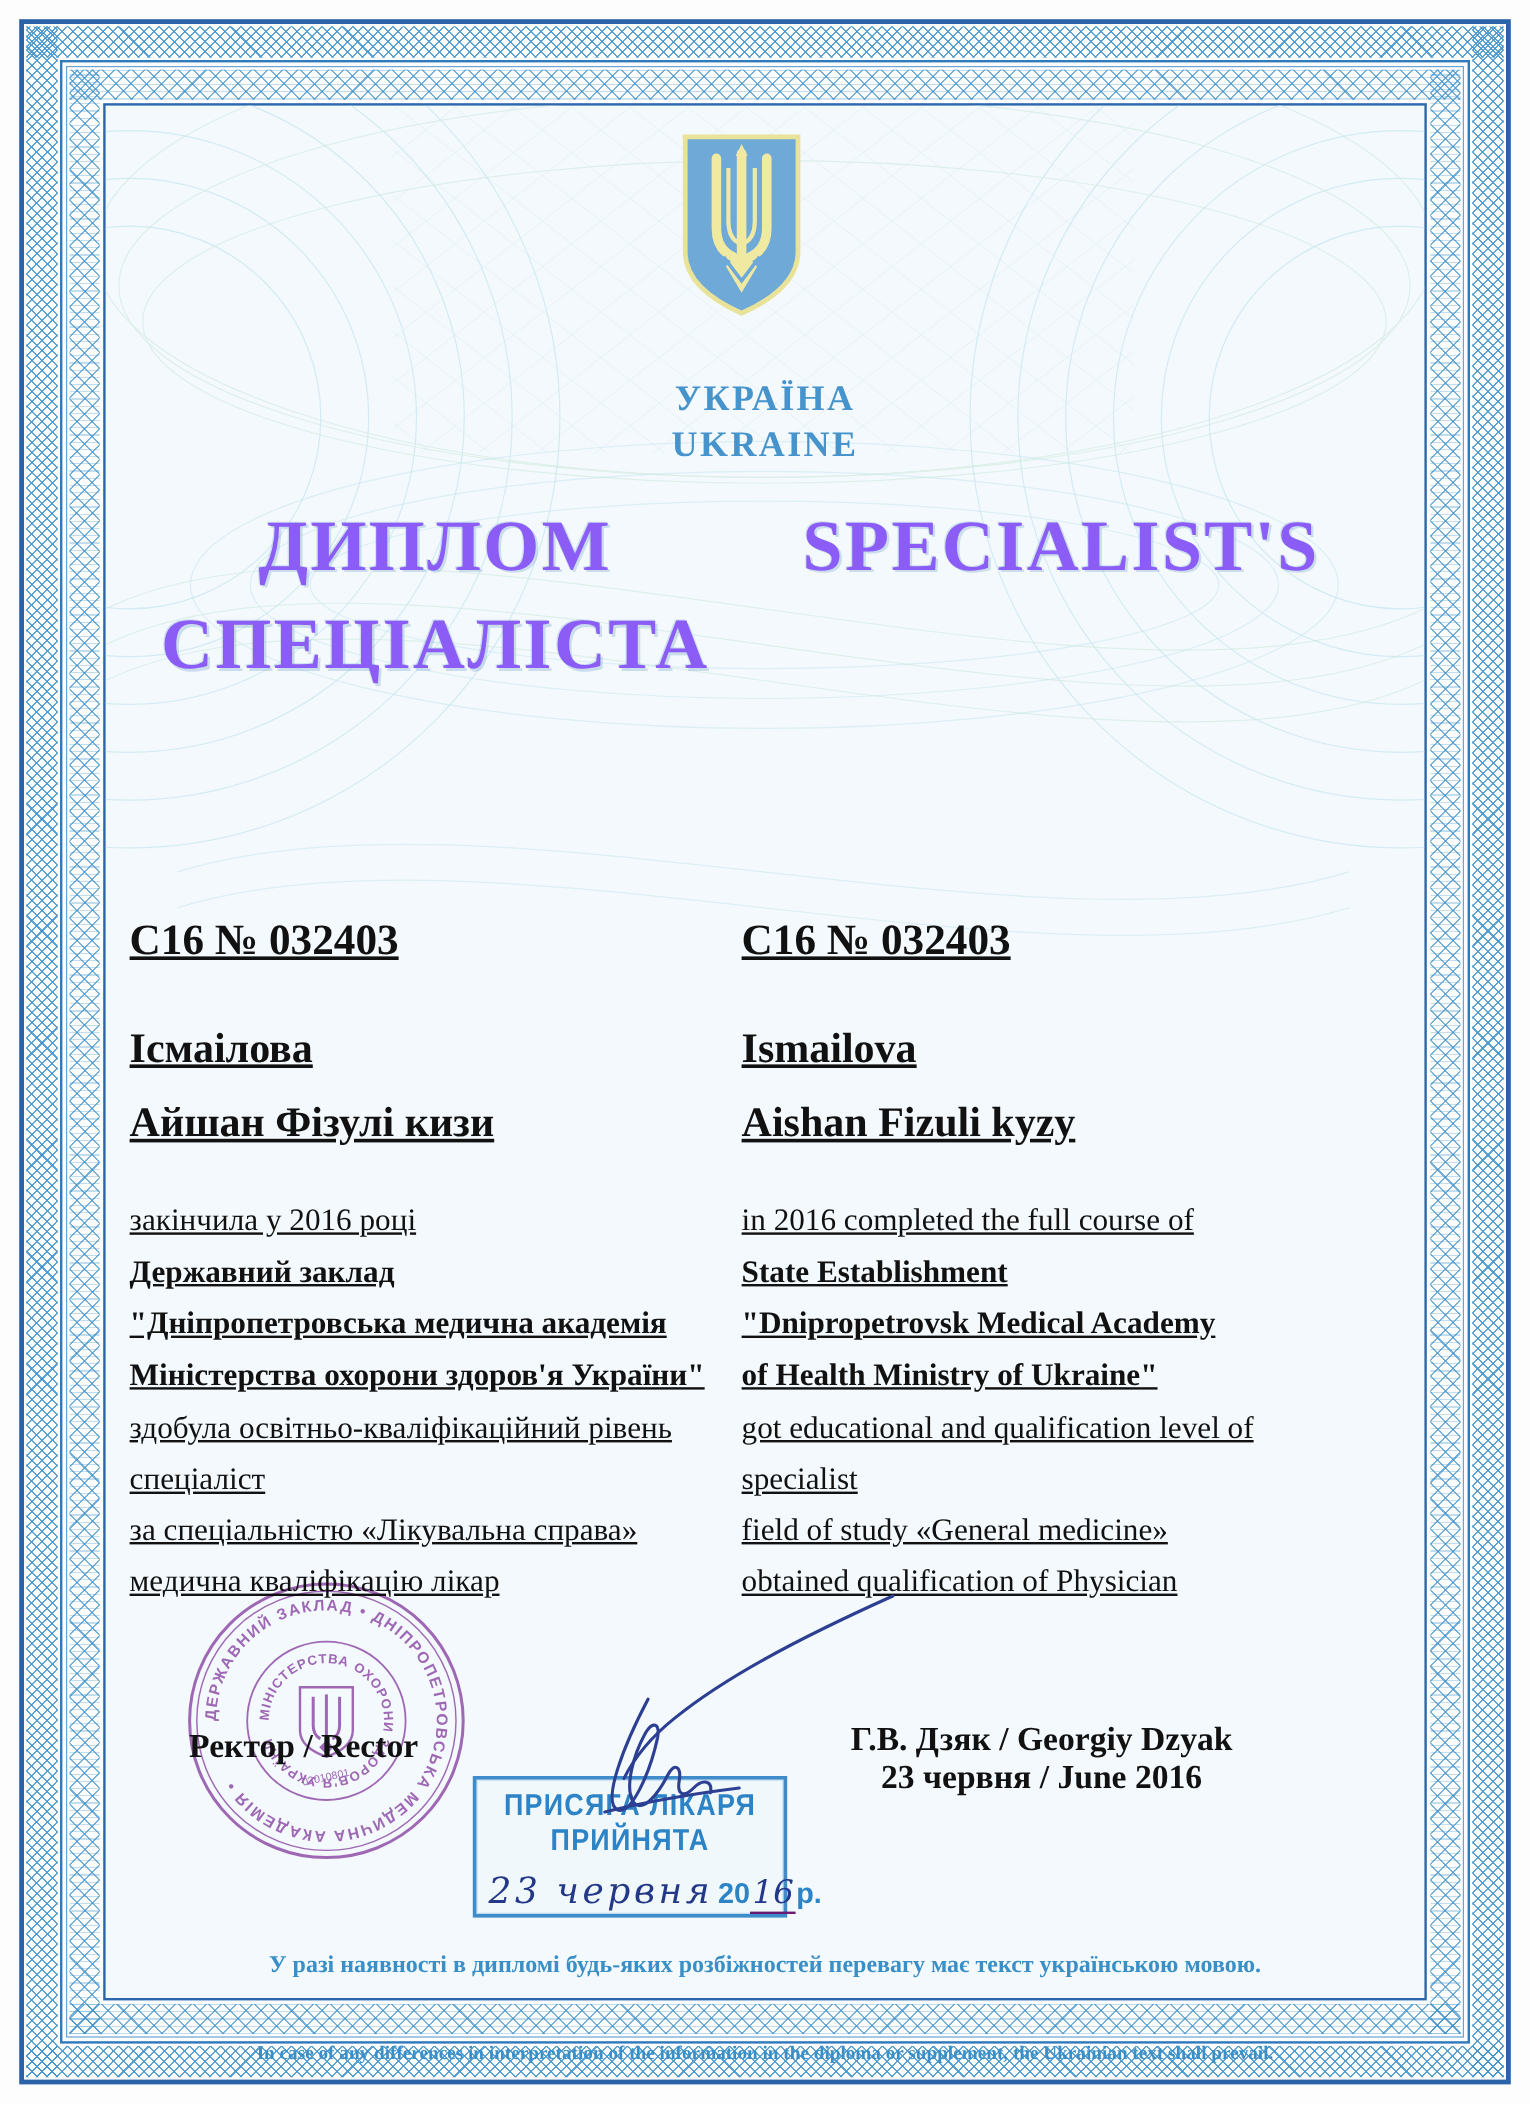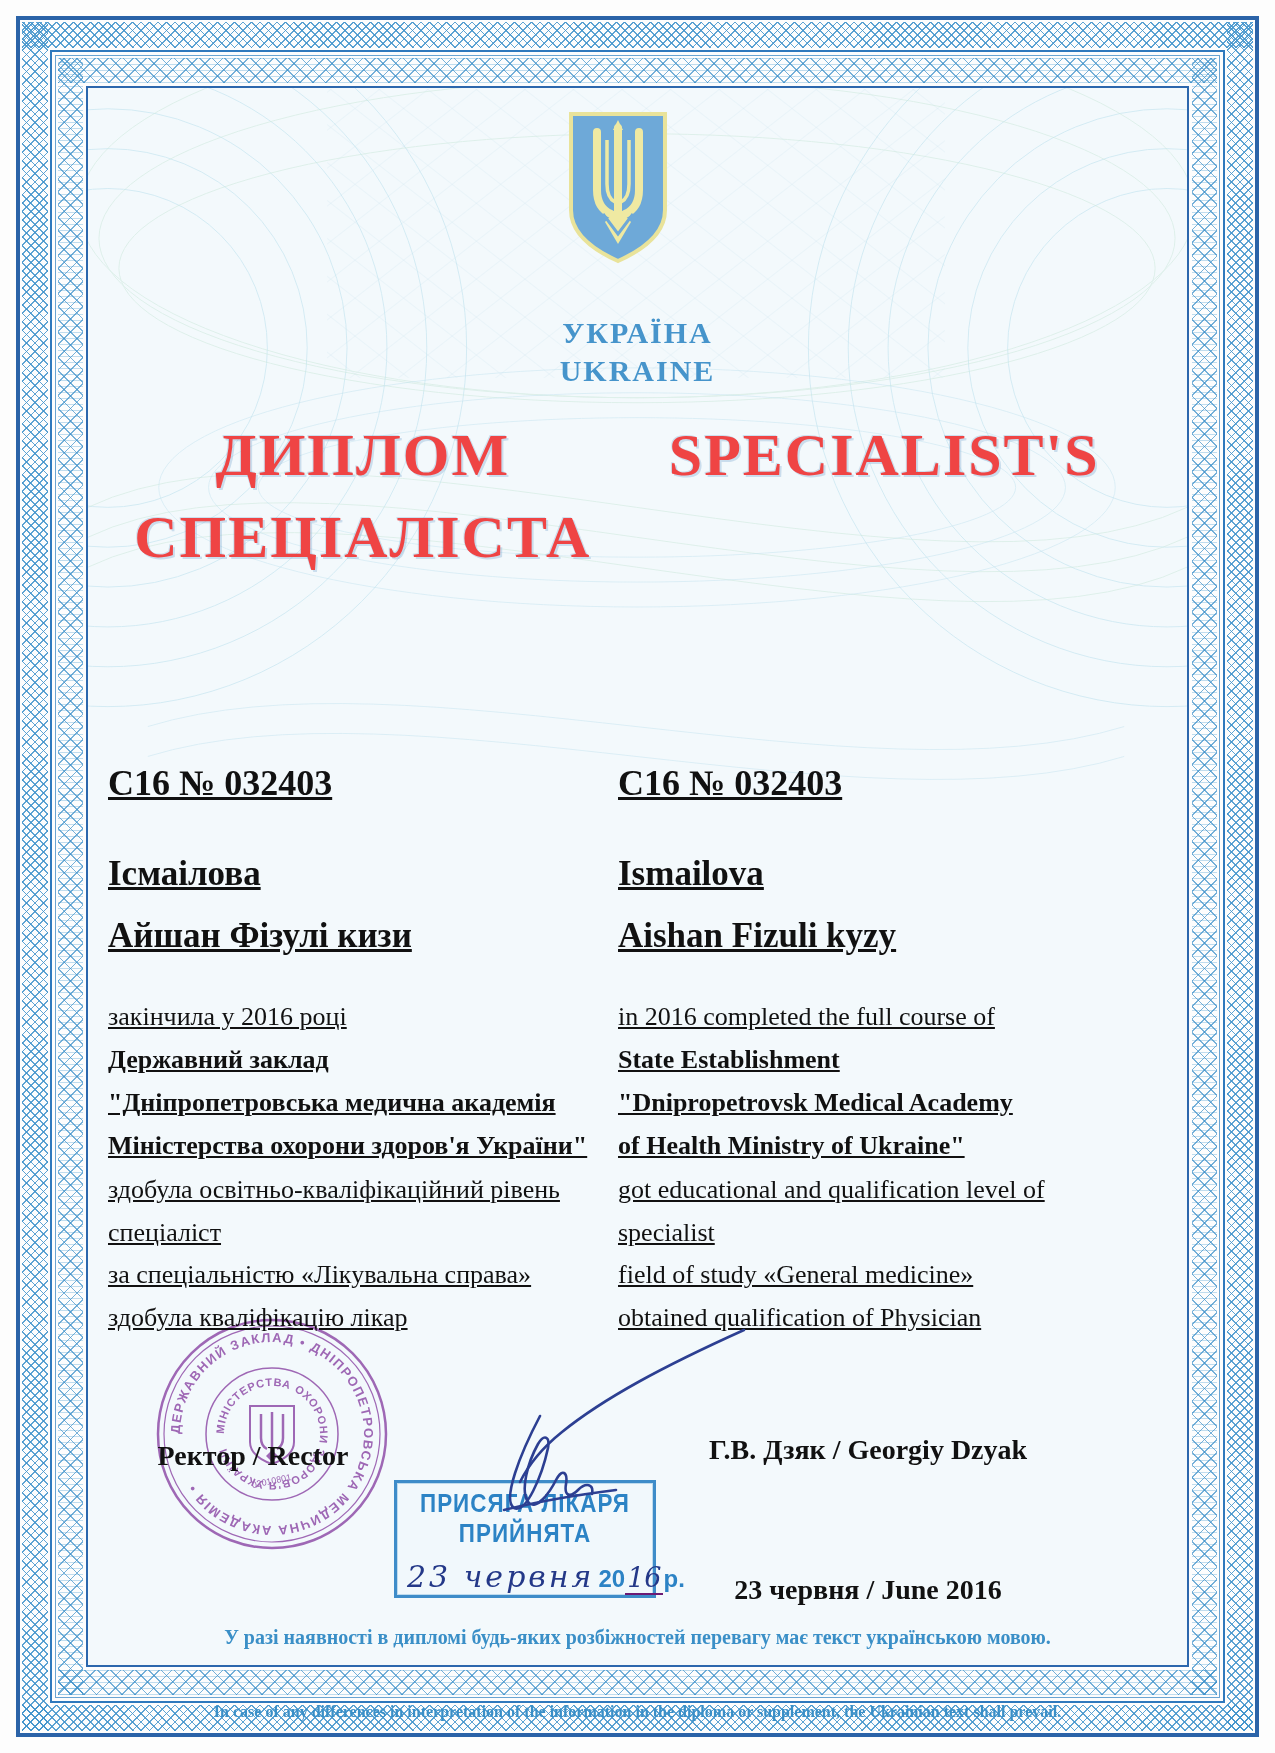"ДИПЛОМ" .title { color: #ef4444 -> #8b5cf6 }
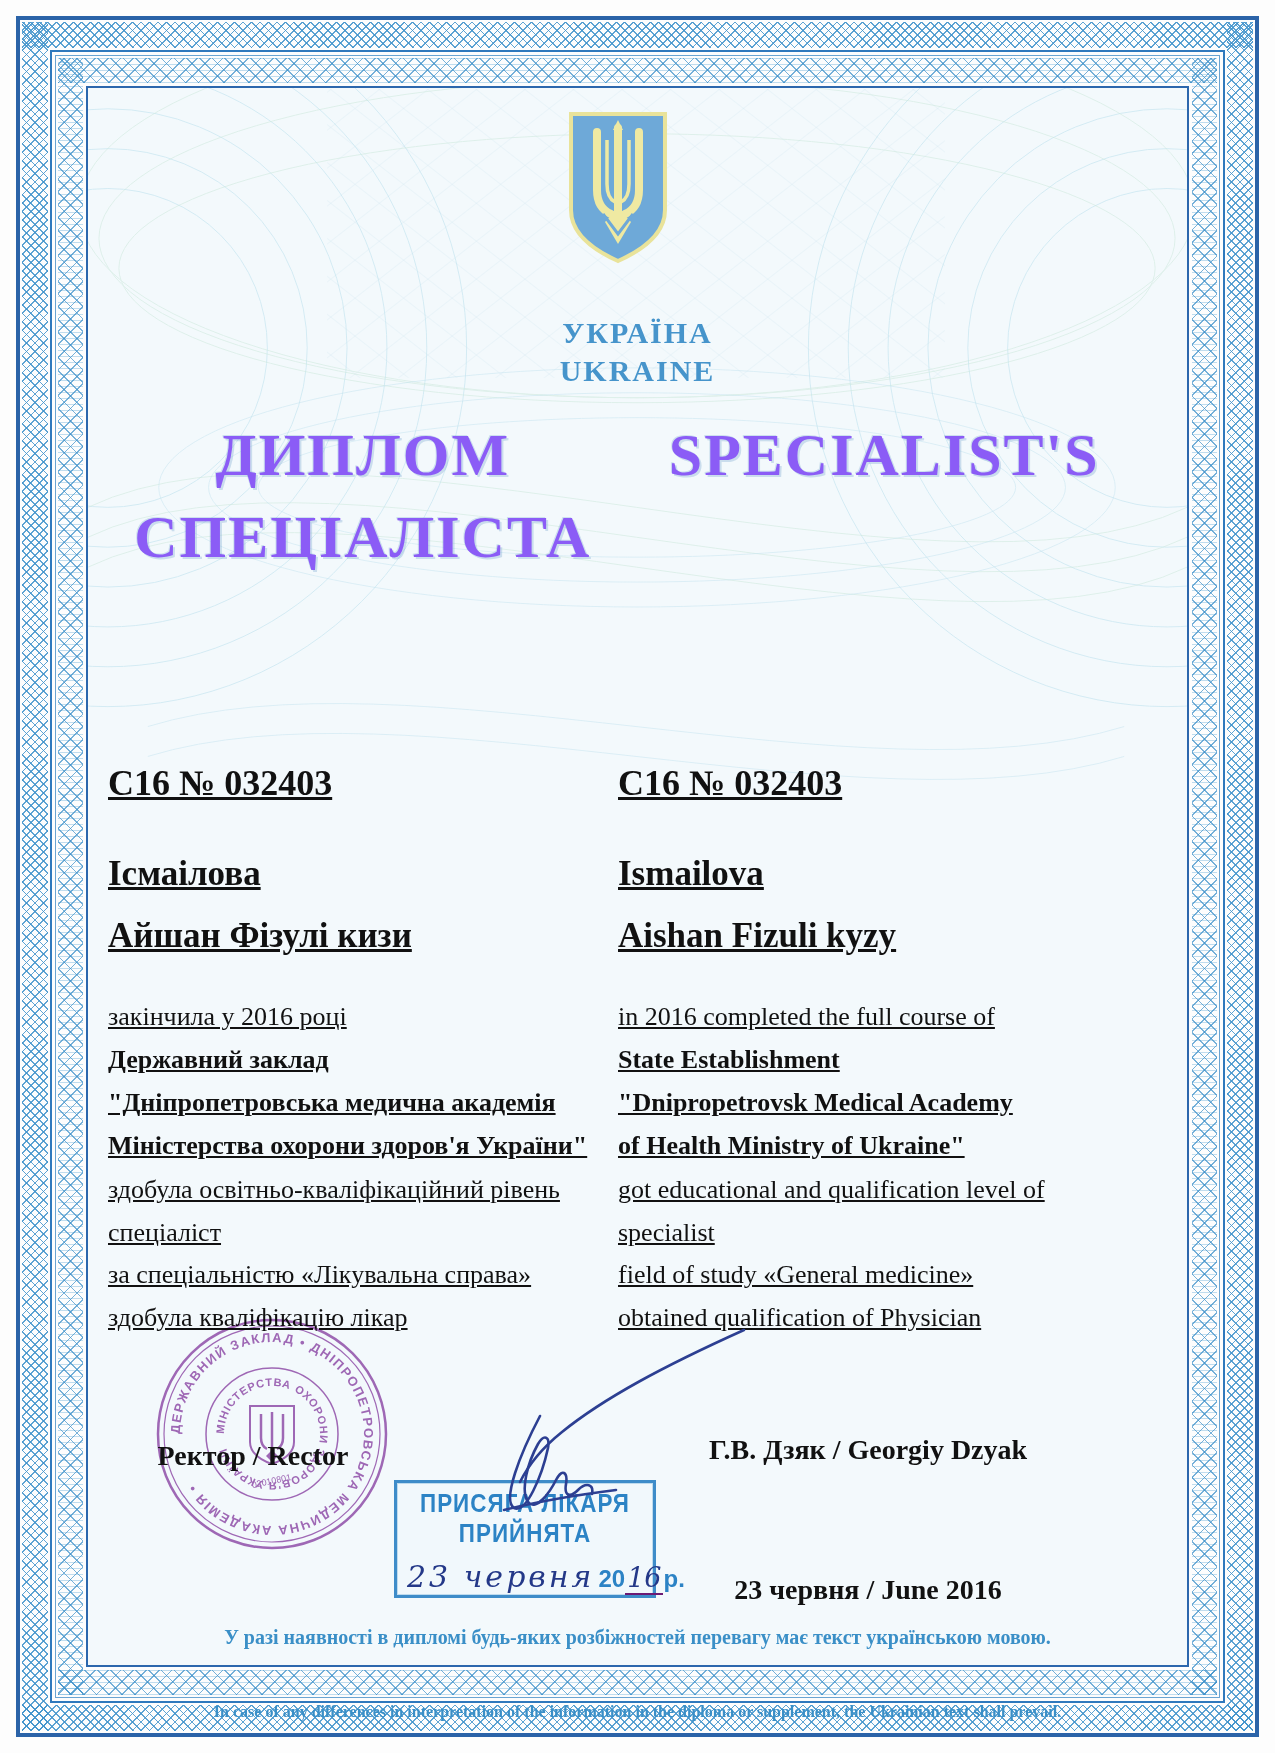"здобула кваліфікацію лікар" div.cell { text: здобула -> медична }
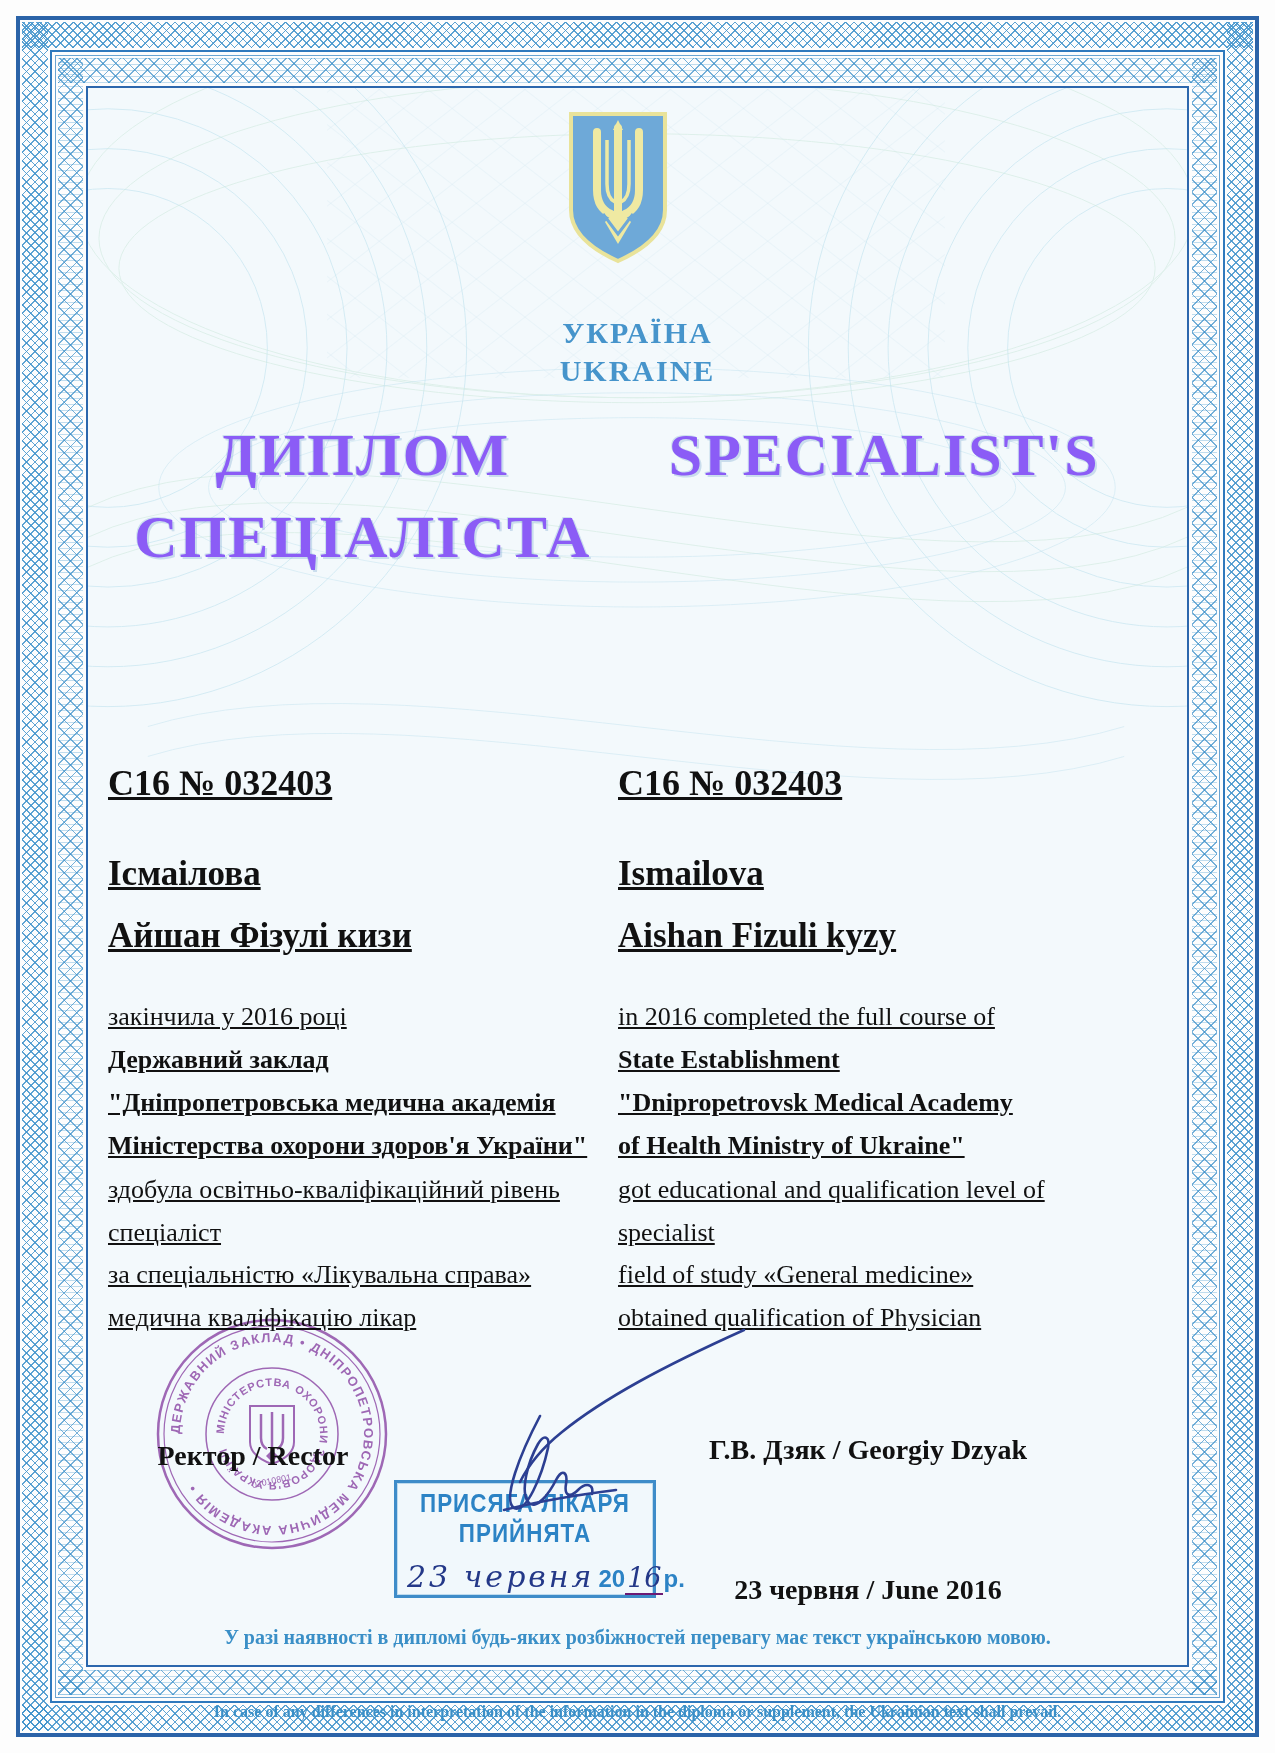"23 червня / June 2016" .date-line { top: 1486px -> 1378px }
